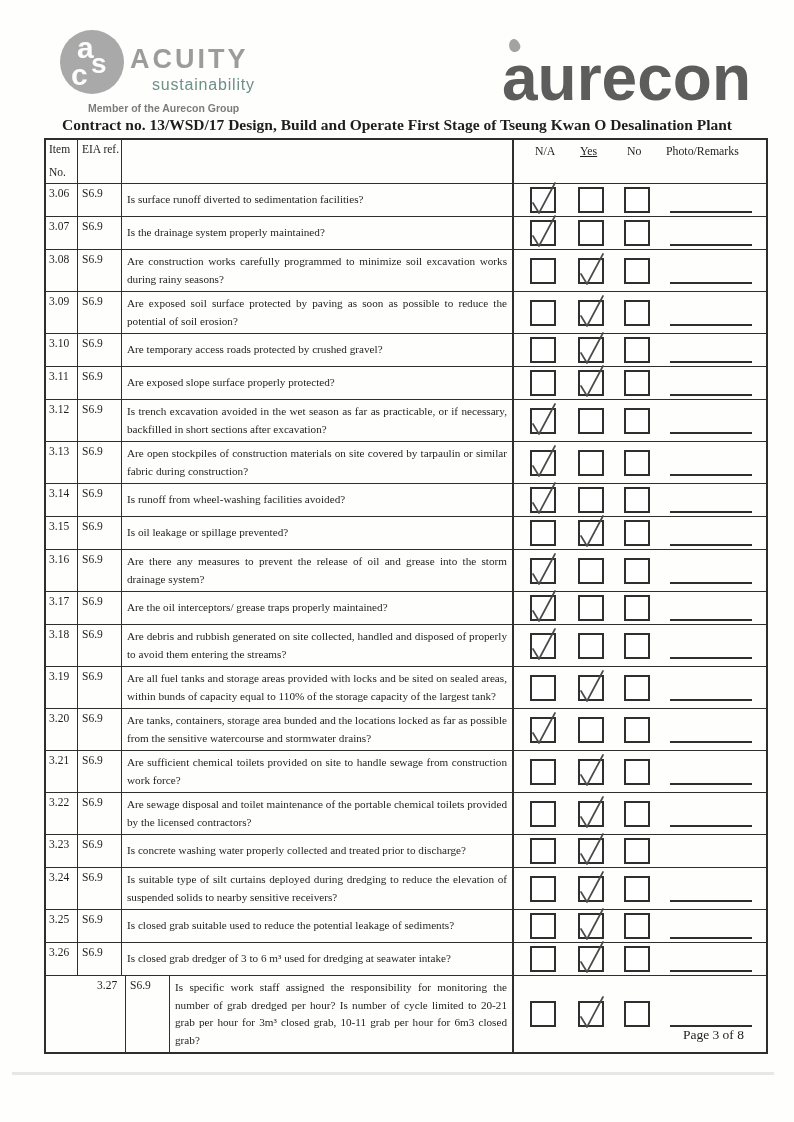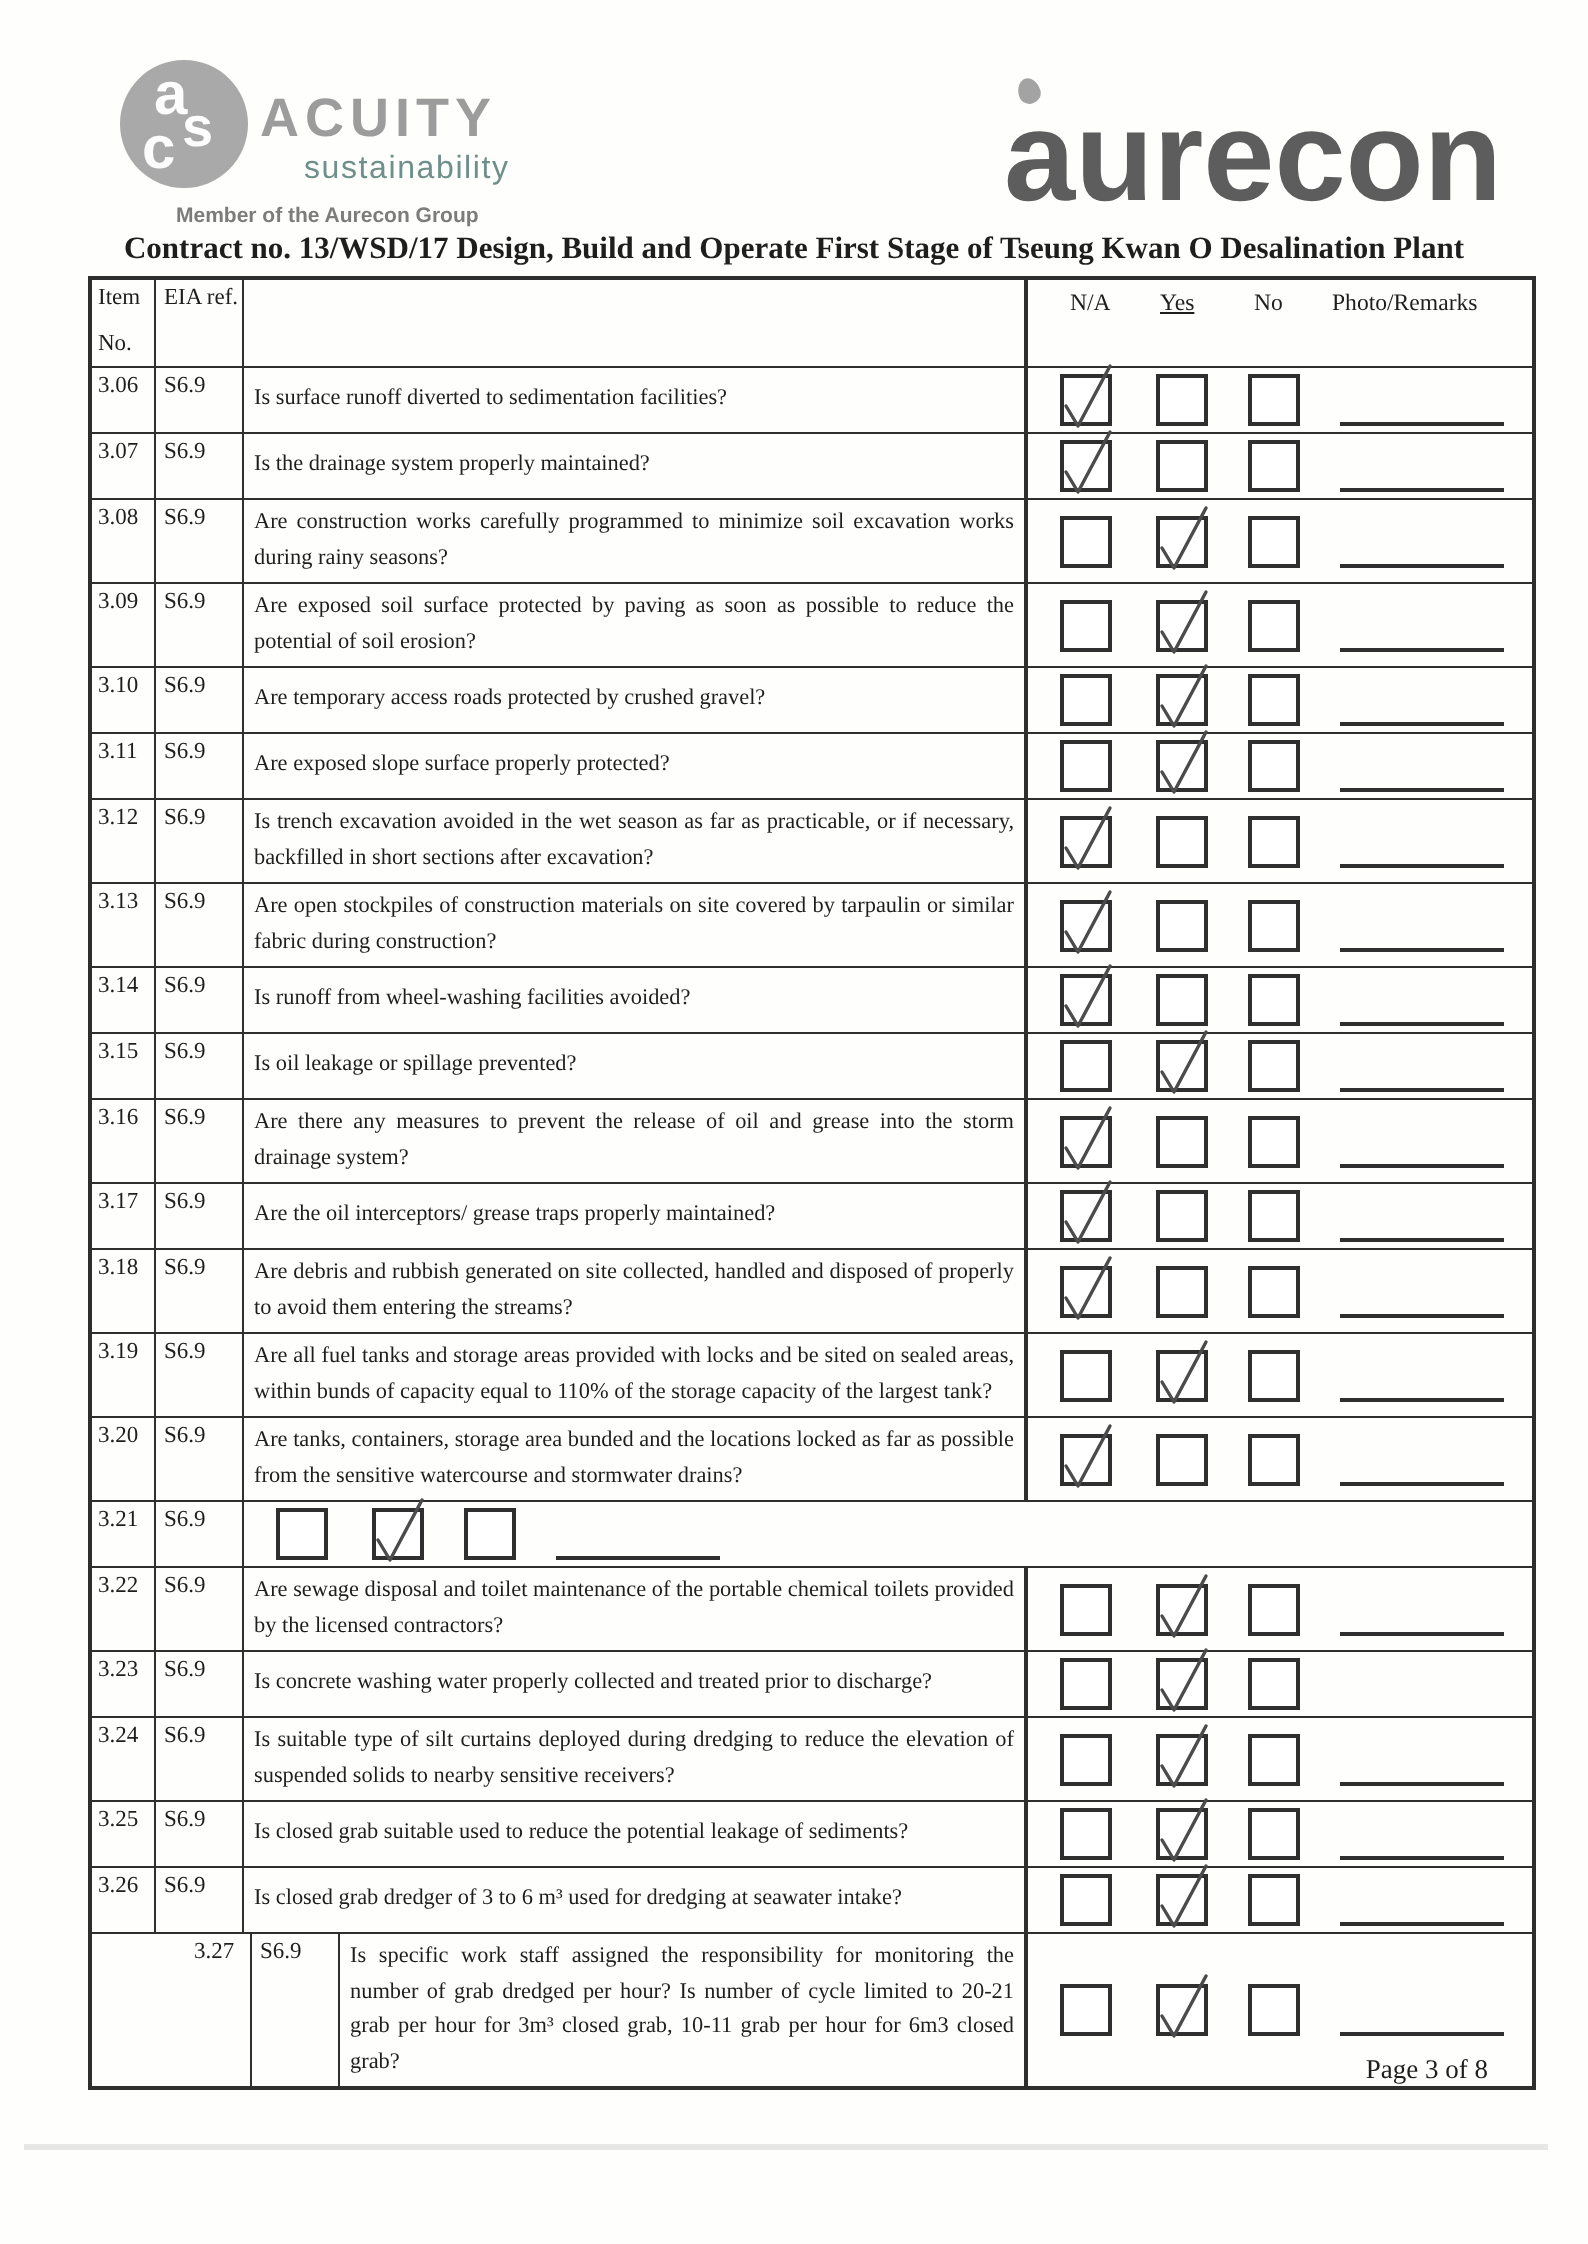"Are sufficient chemical toilets provided" div.c-q { html: none -> <div> <span>Are sufficient chemical toilets provided on site to handle sewage from construction work force?</span> </div> }
